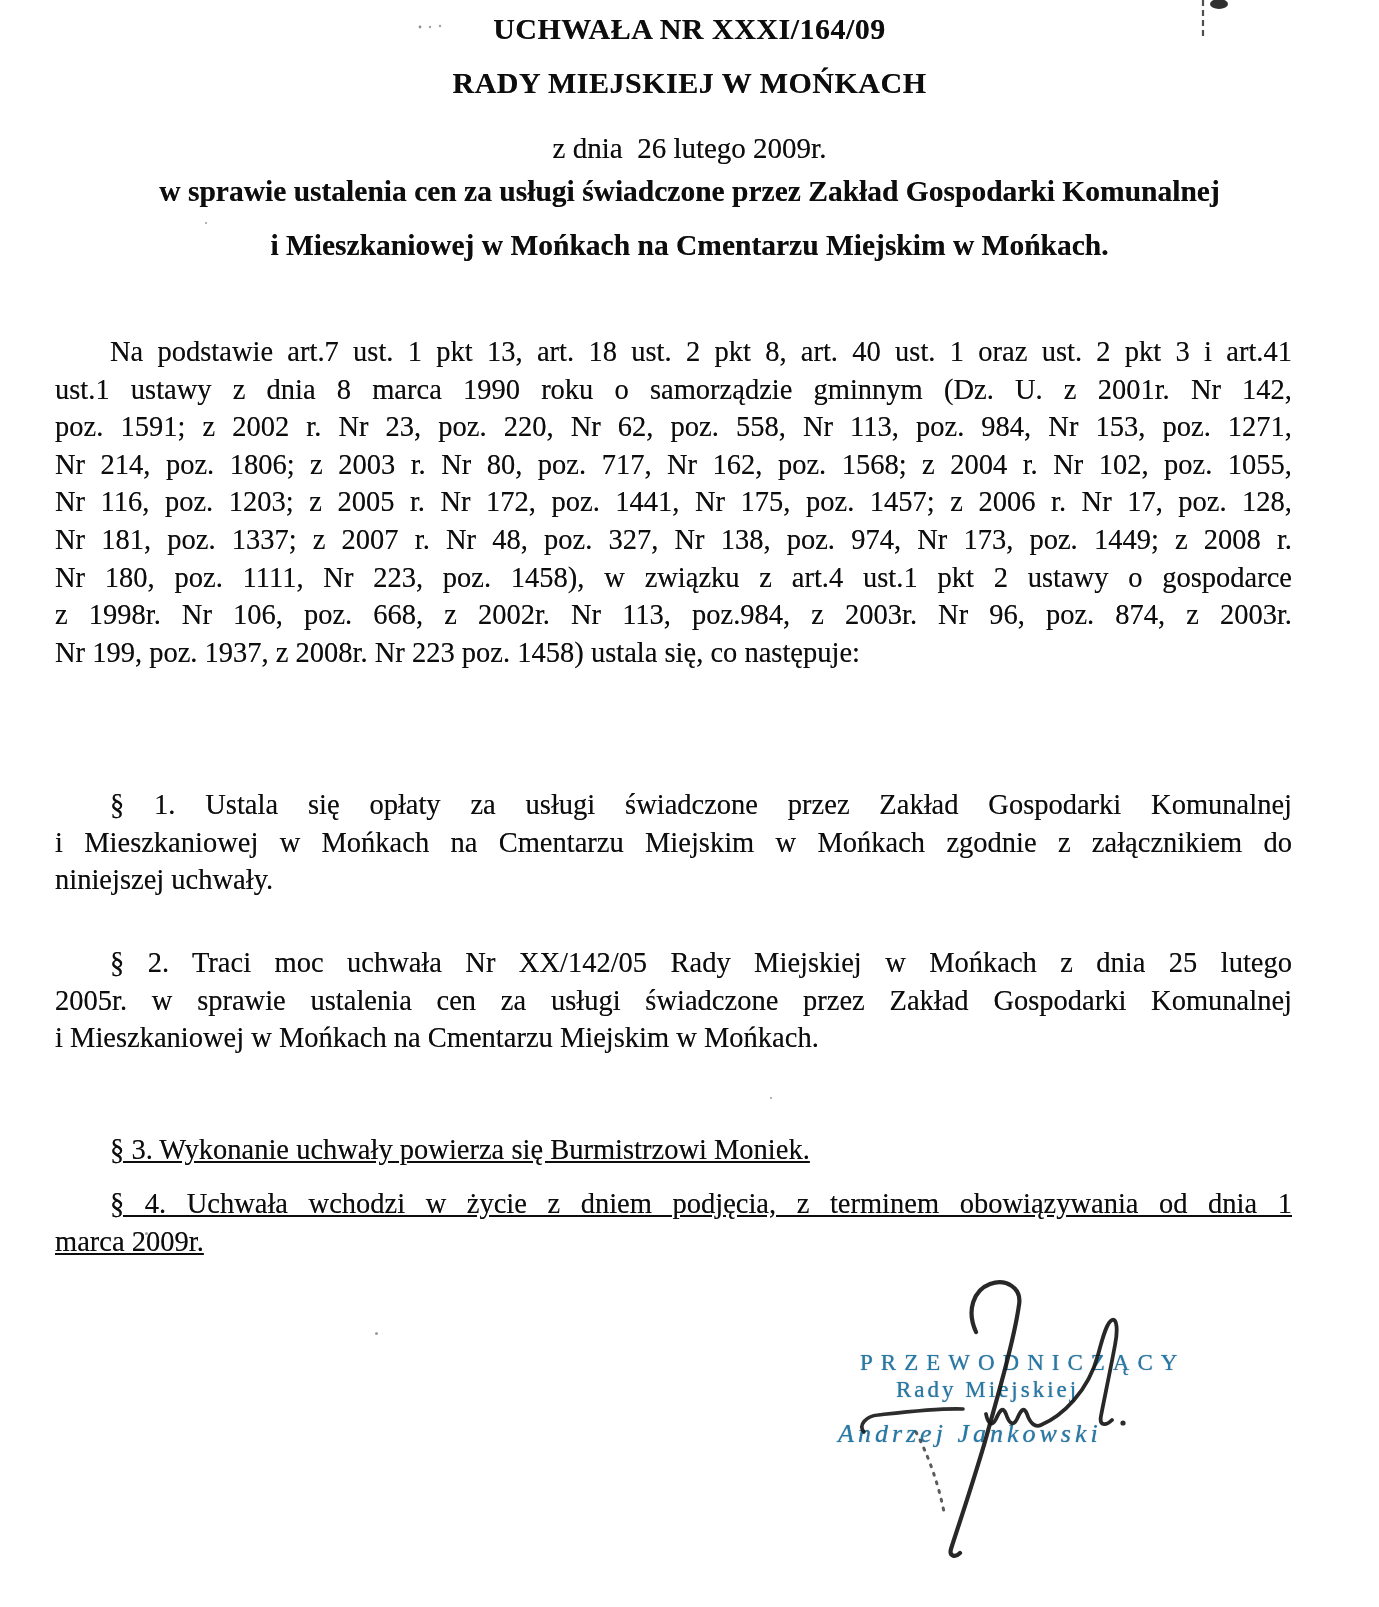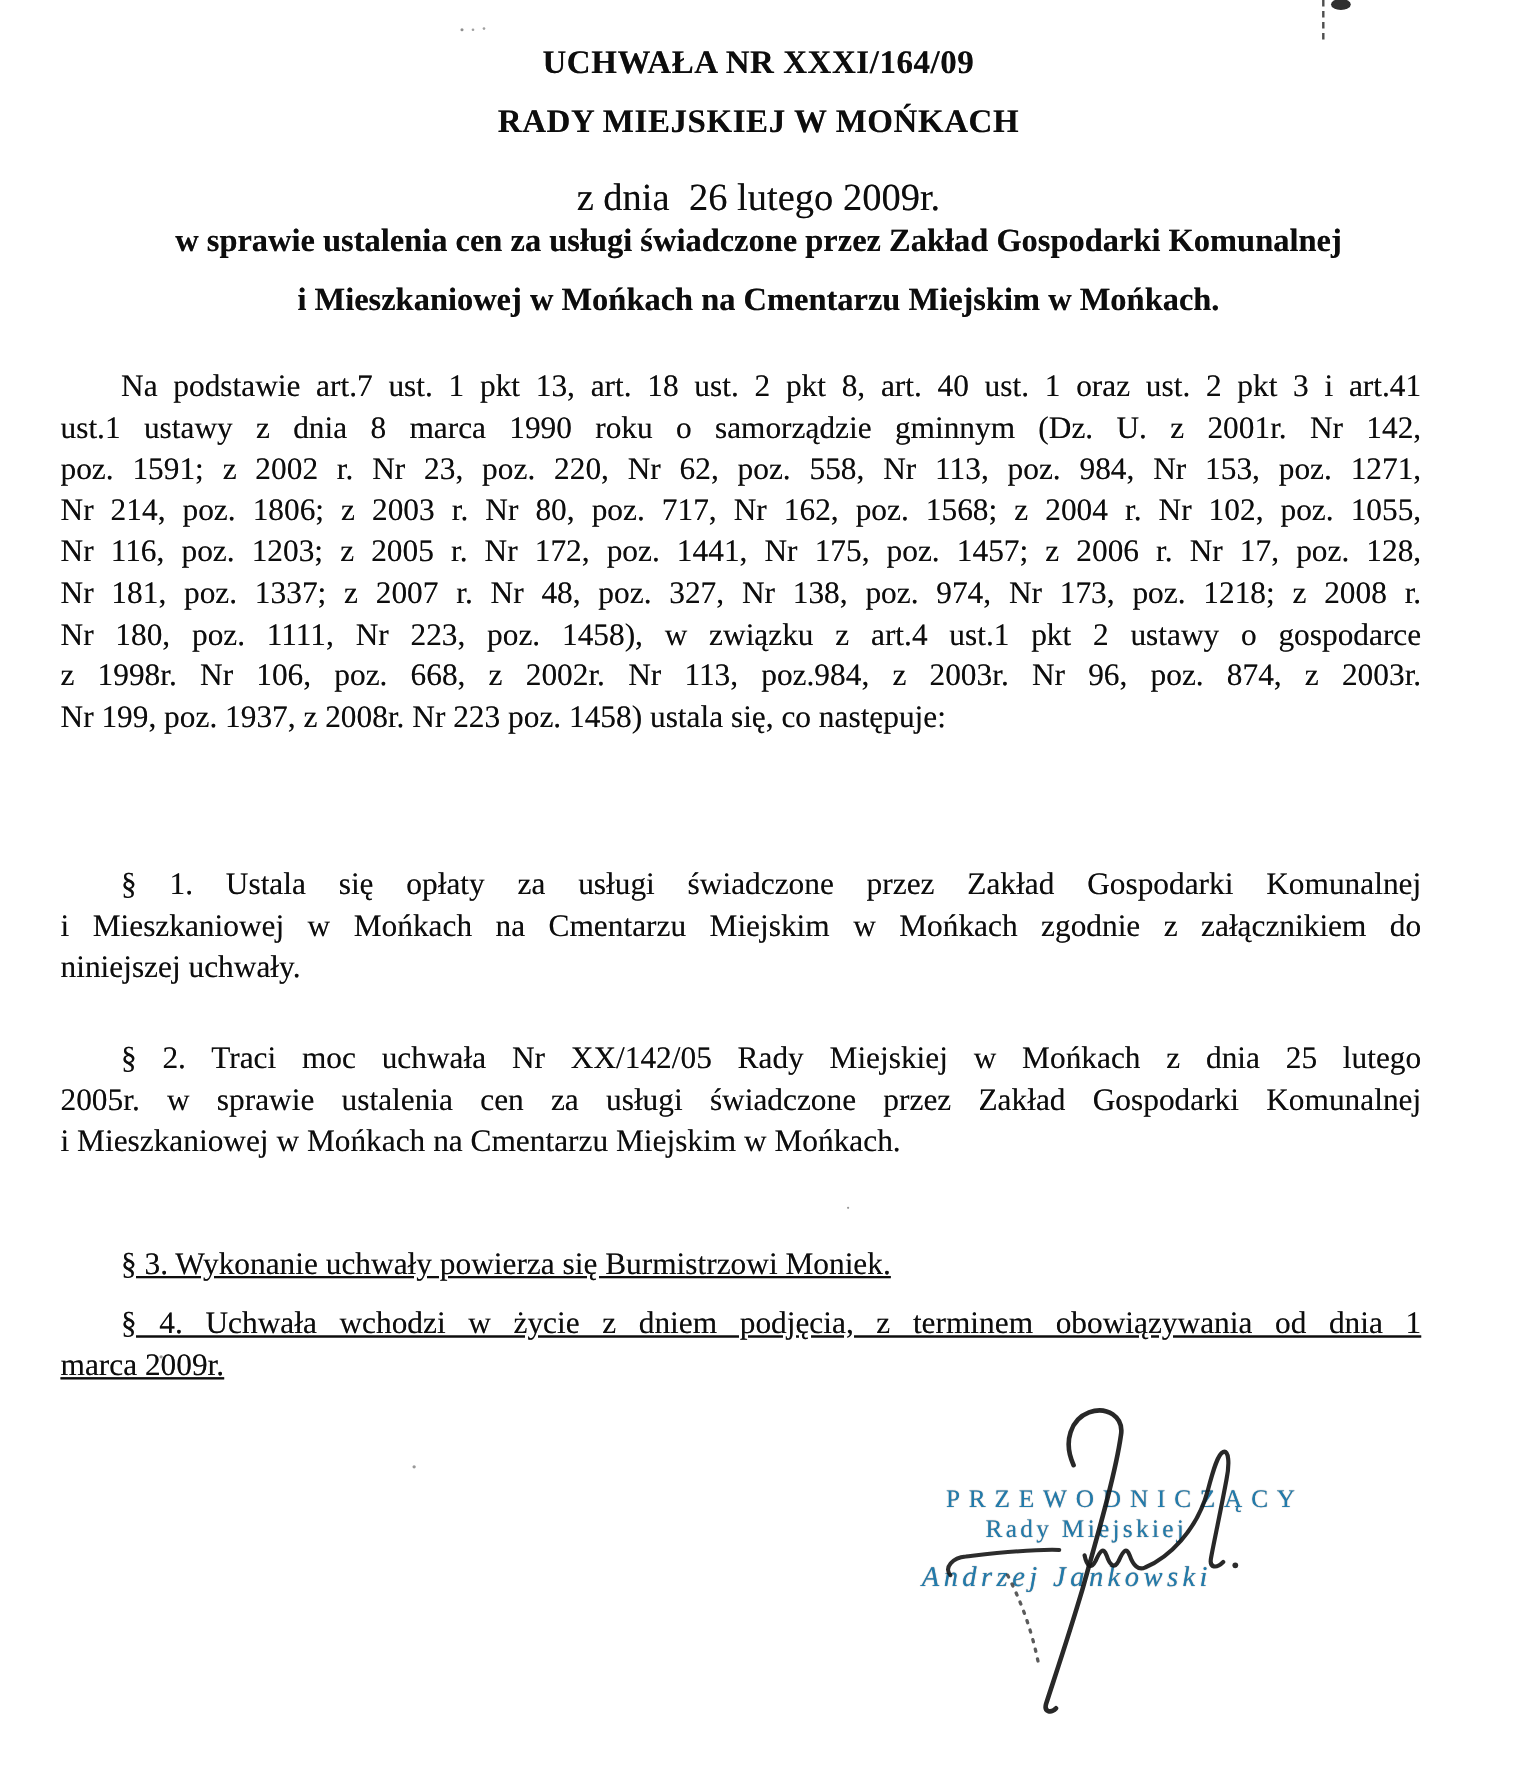"UCHWAŁA NR XXXI/164/09" .centered { margin-top: 28px -> none }
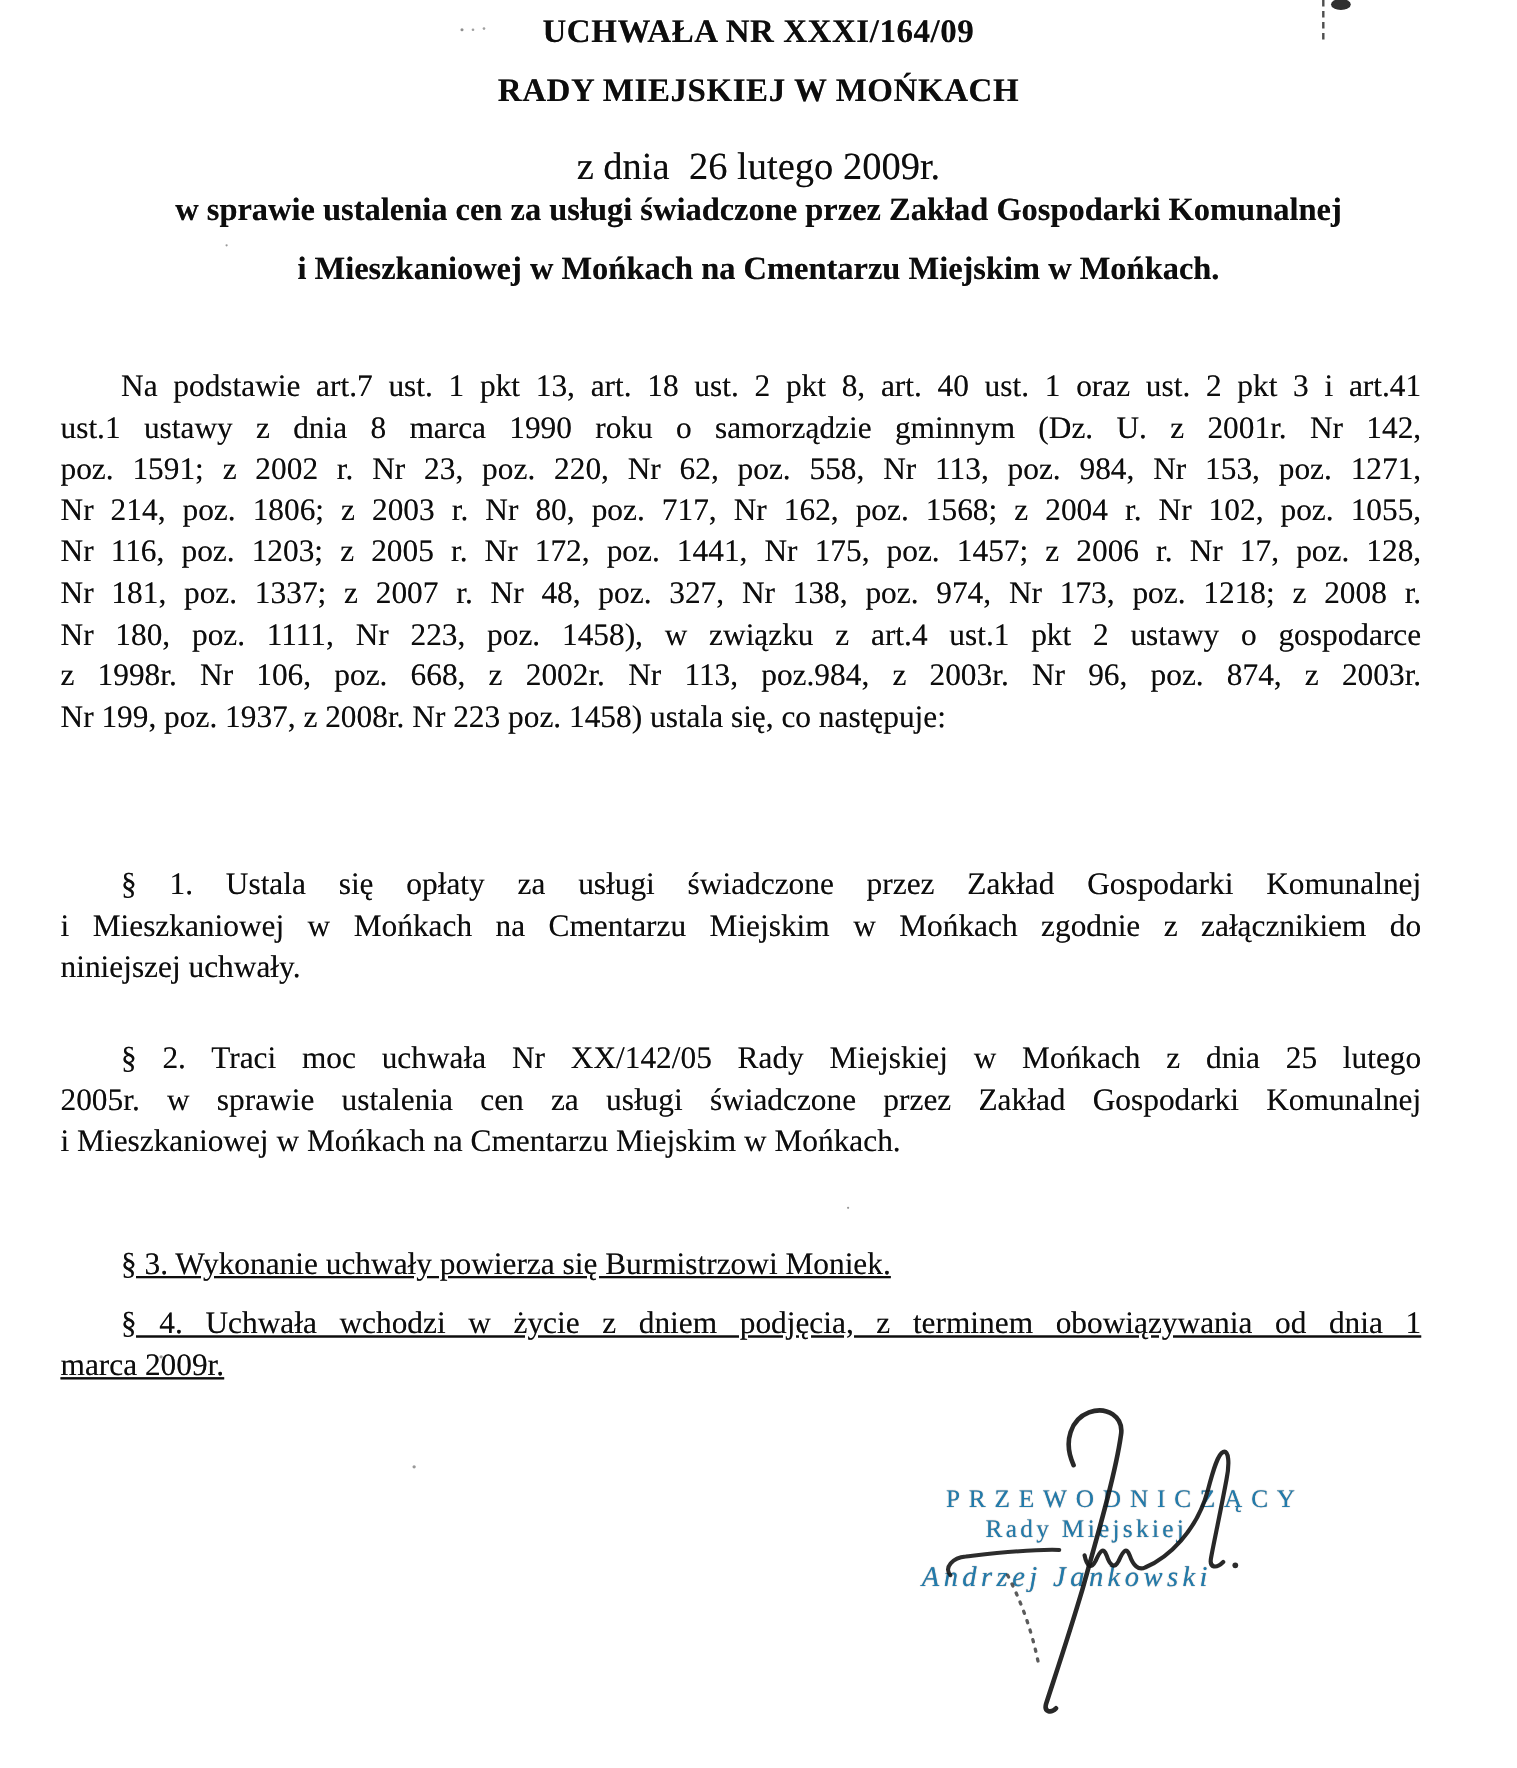"z dnia 26 lutego 2009r." .doc-date { font-size: 35px -> 29px }
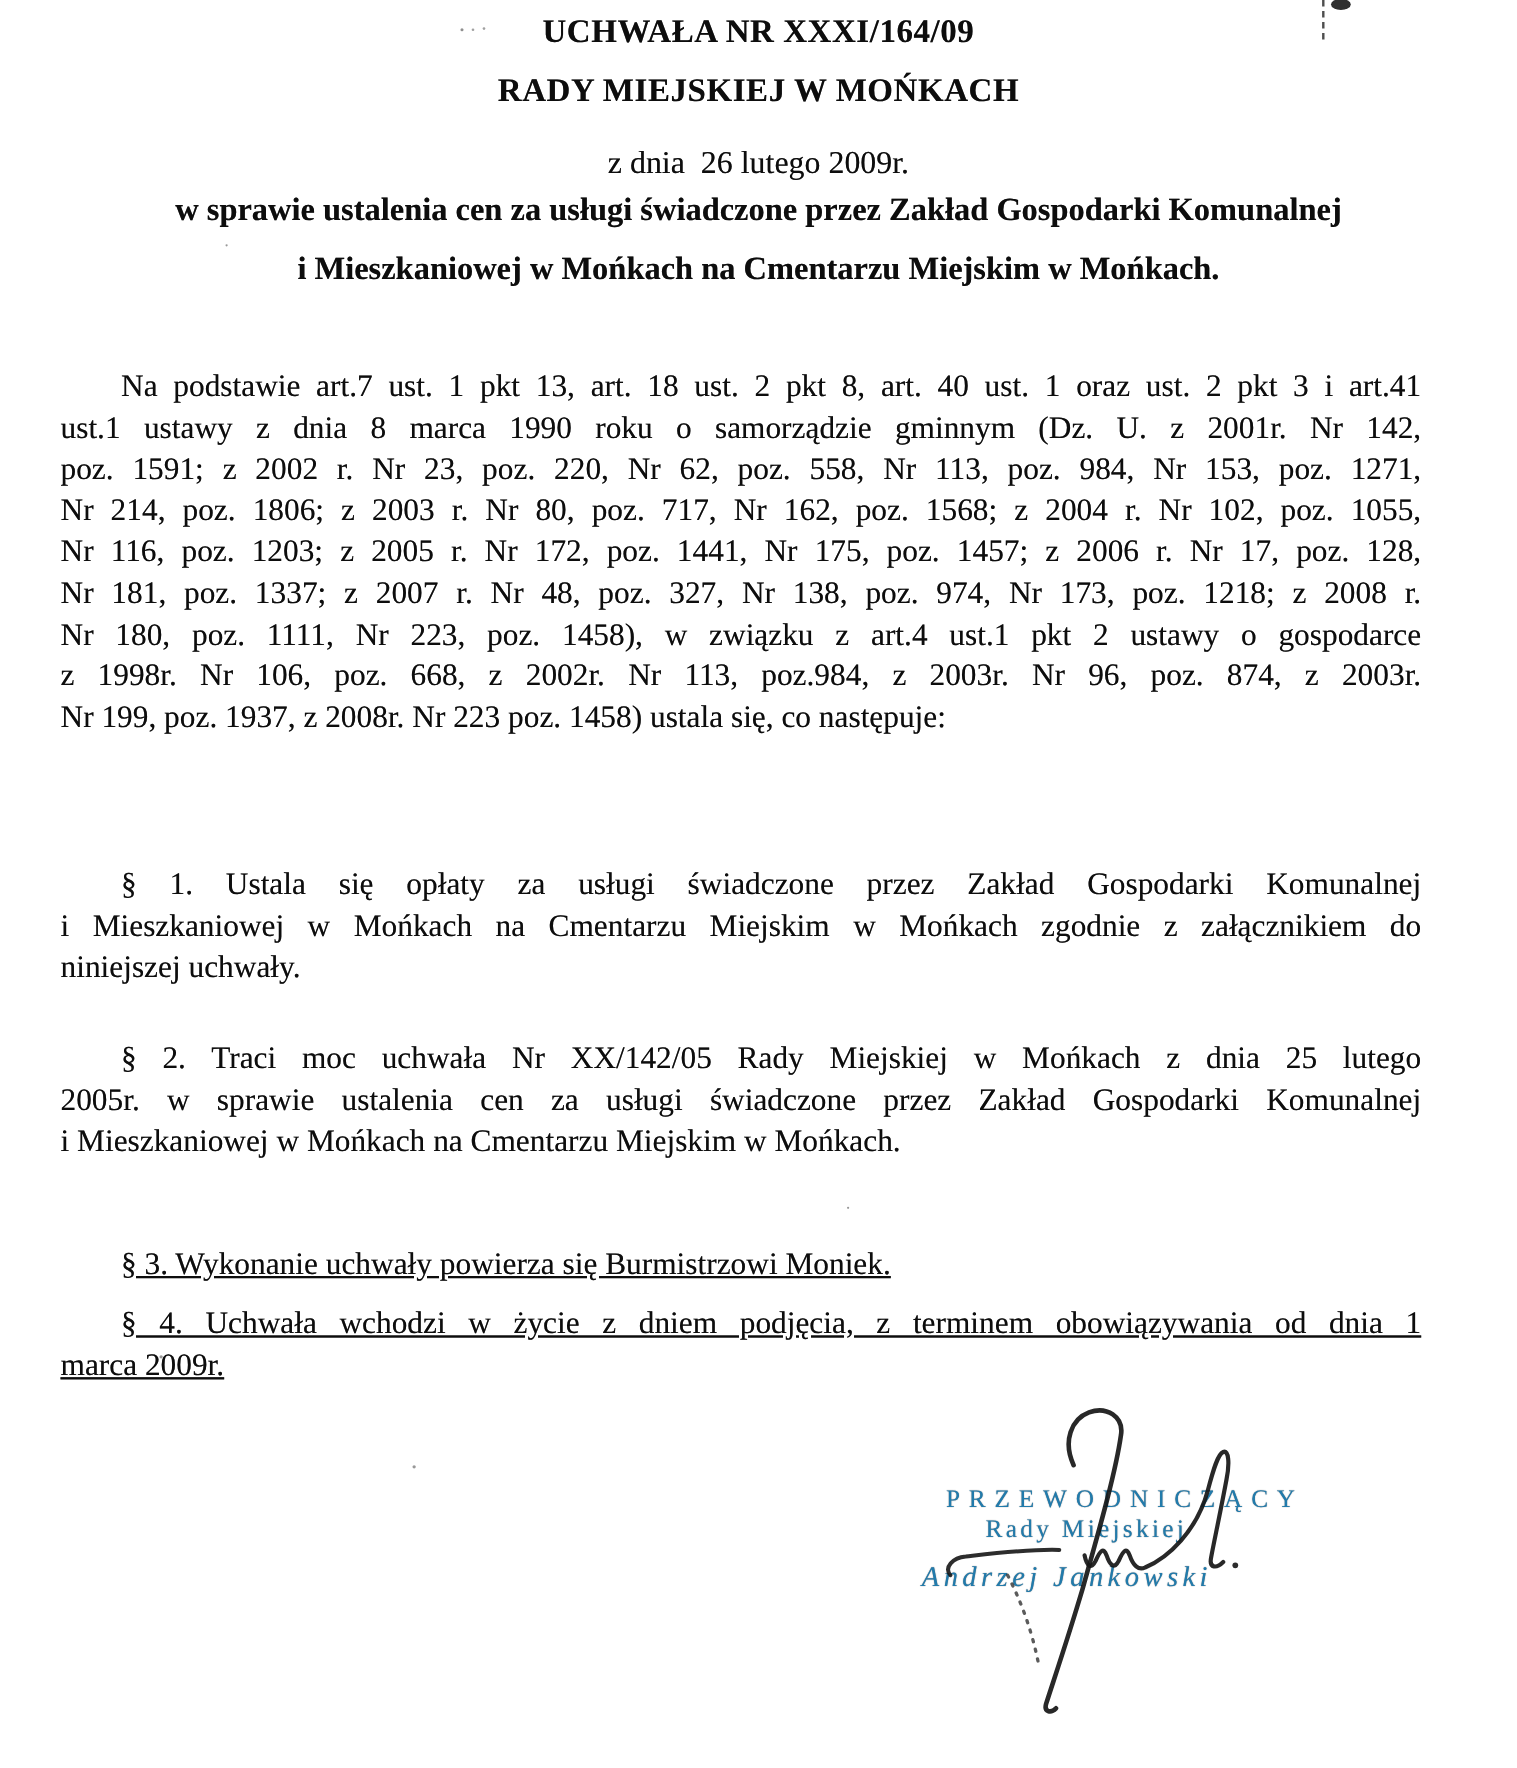"Nr 181, poz. 1337; z" div.jline { text: 1218 -> 1449 }
